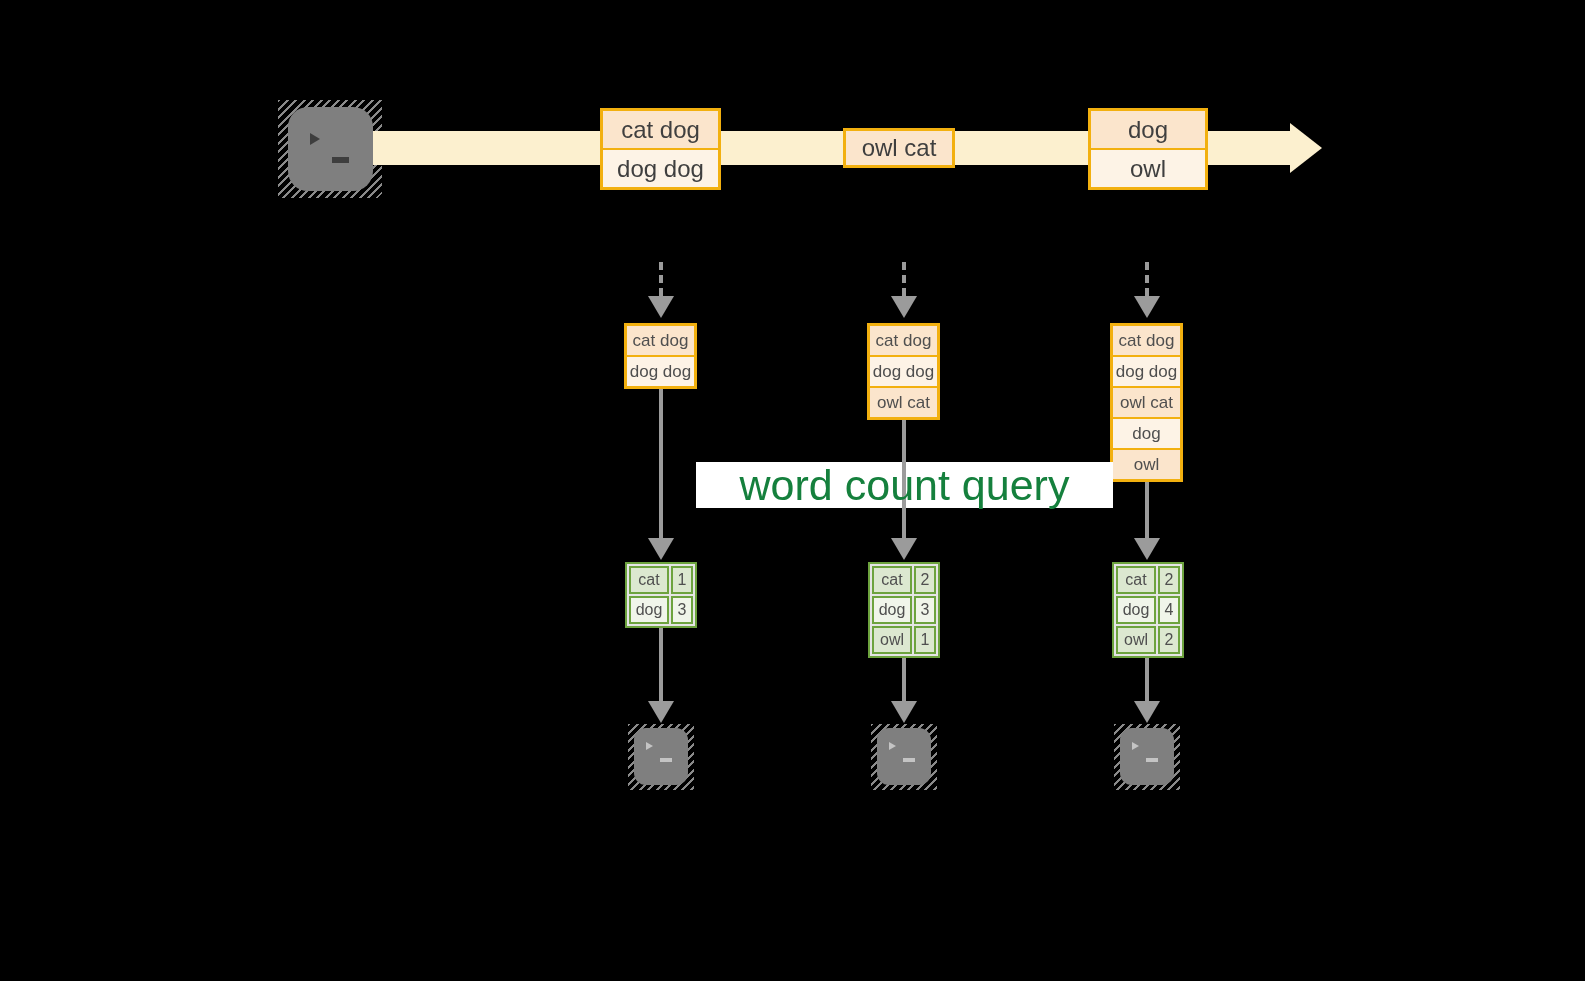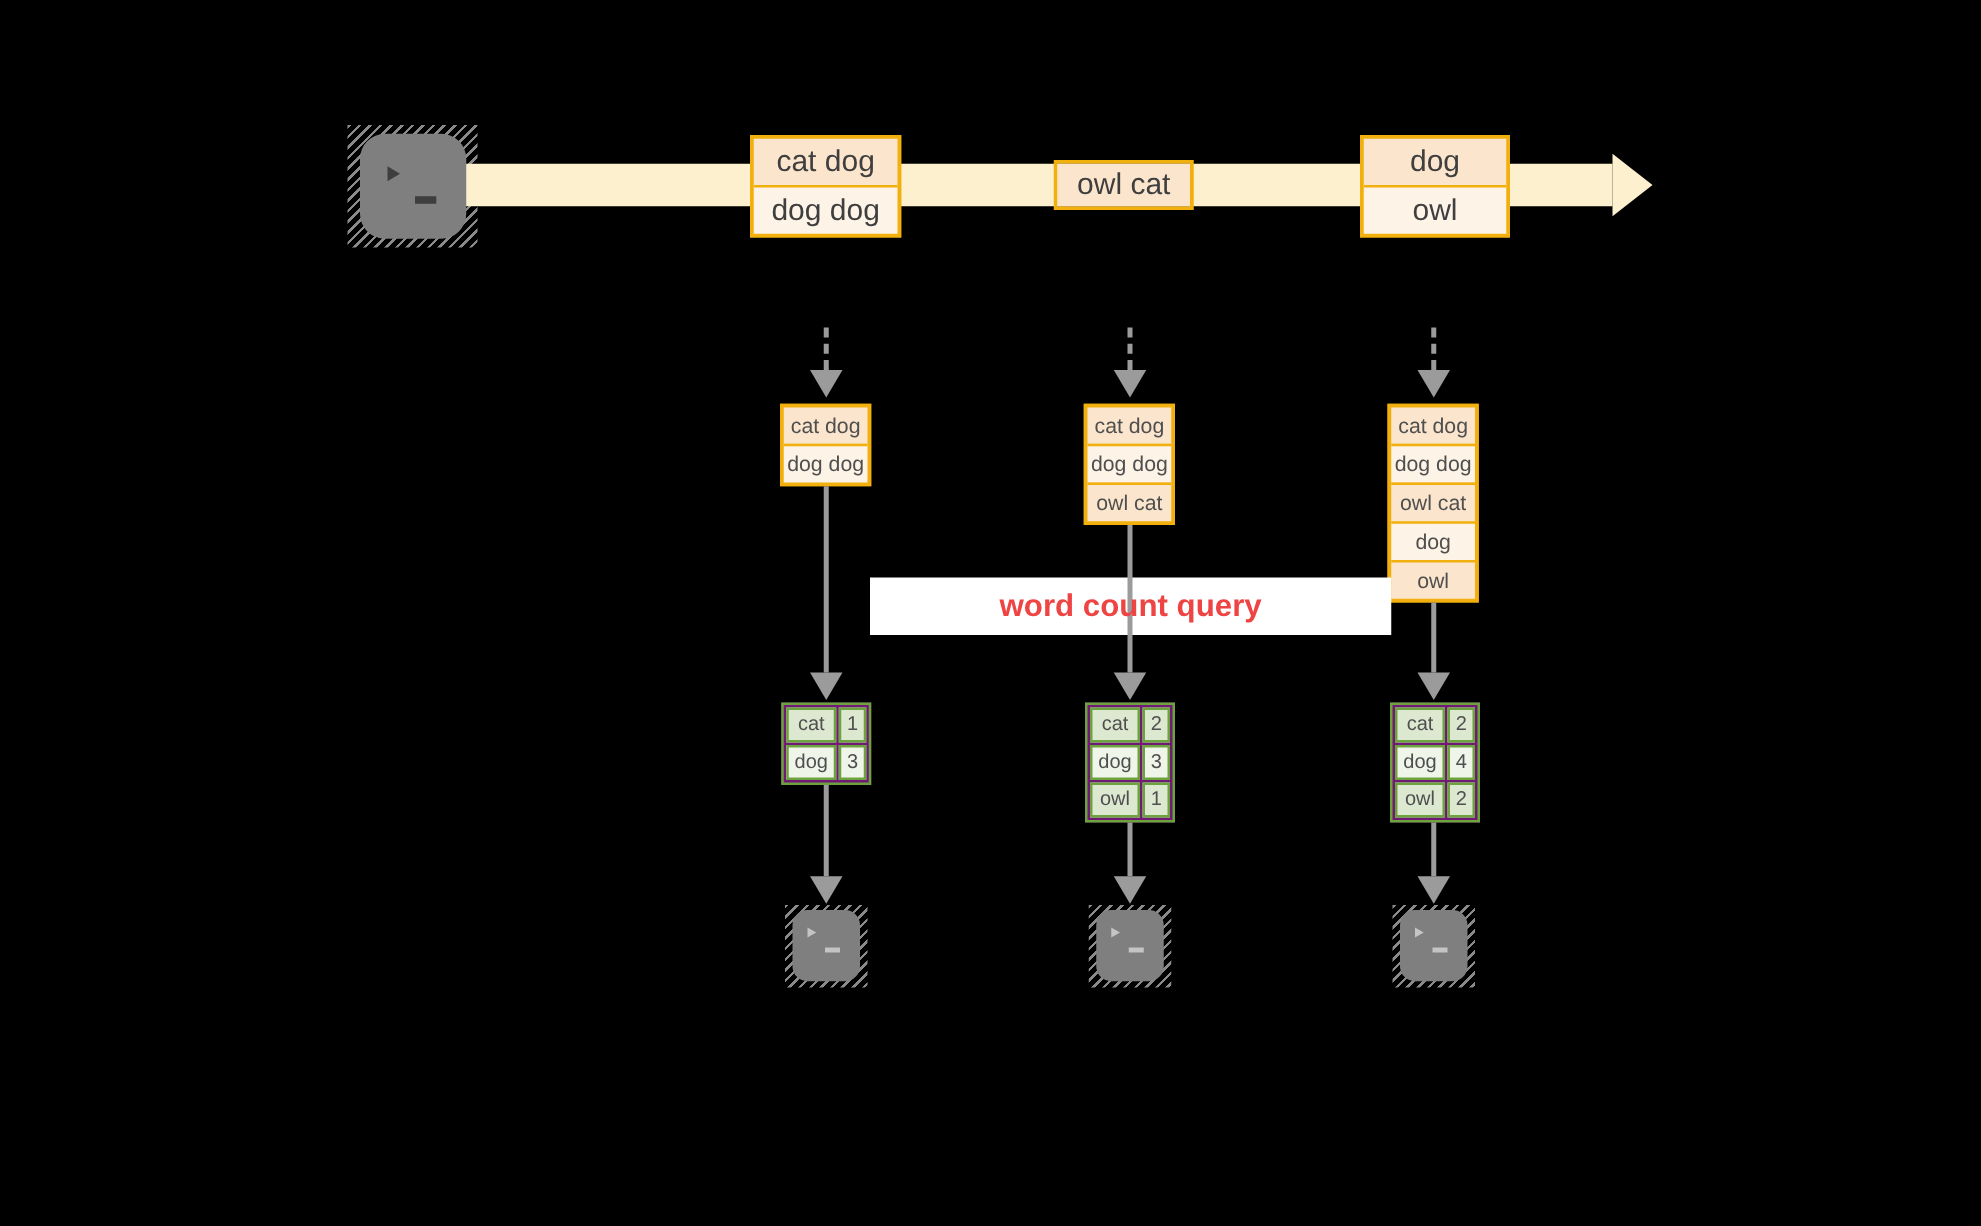"word count query" .title-text { color: #ef4444 -> #15803d; font-size: 25px -> 43px; font-weight: bold -> normal }
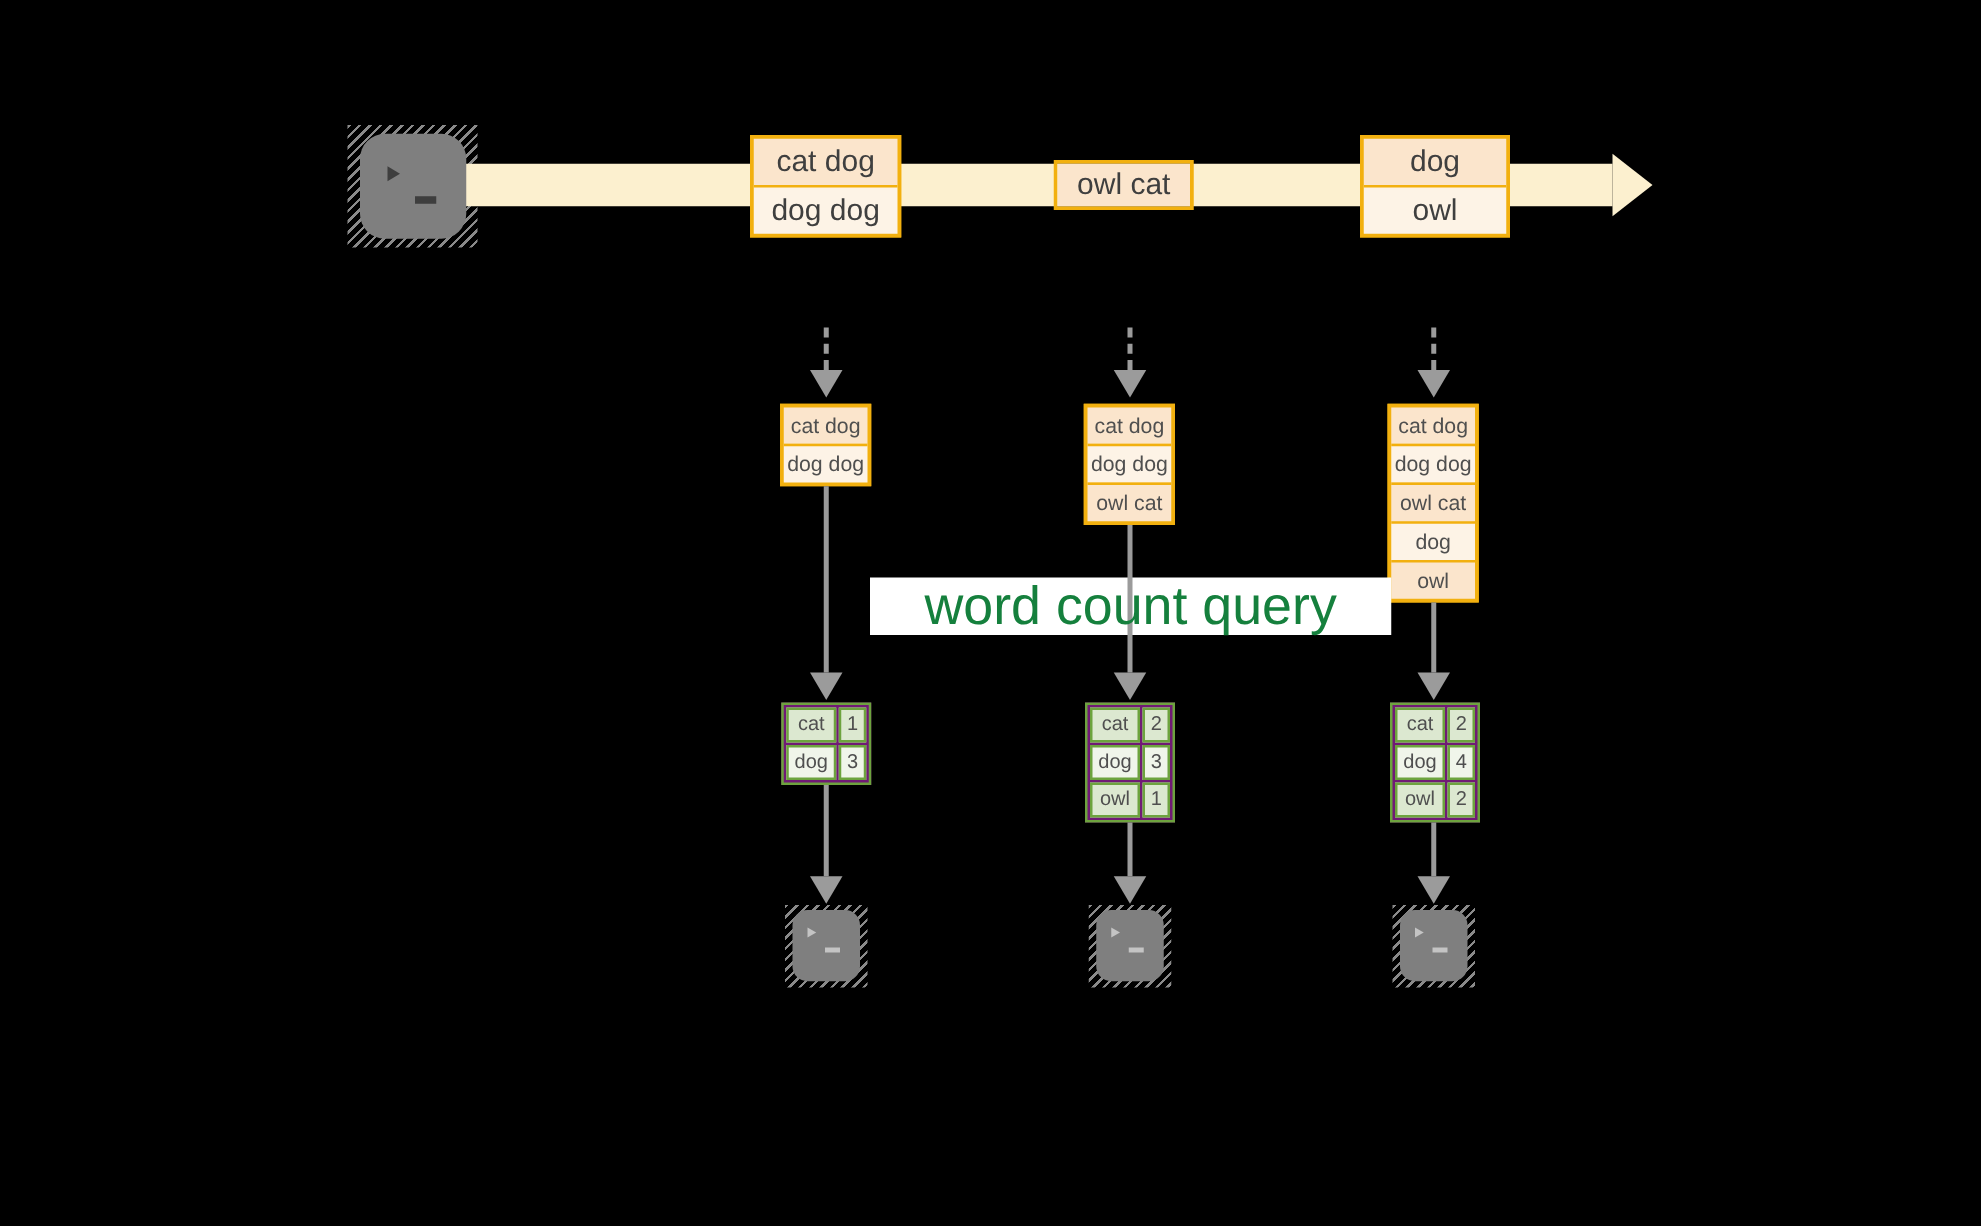"cat" .count-table { background: #701a75 -> #e5e5e5 }
